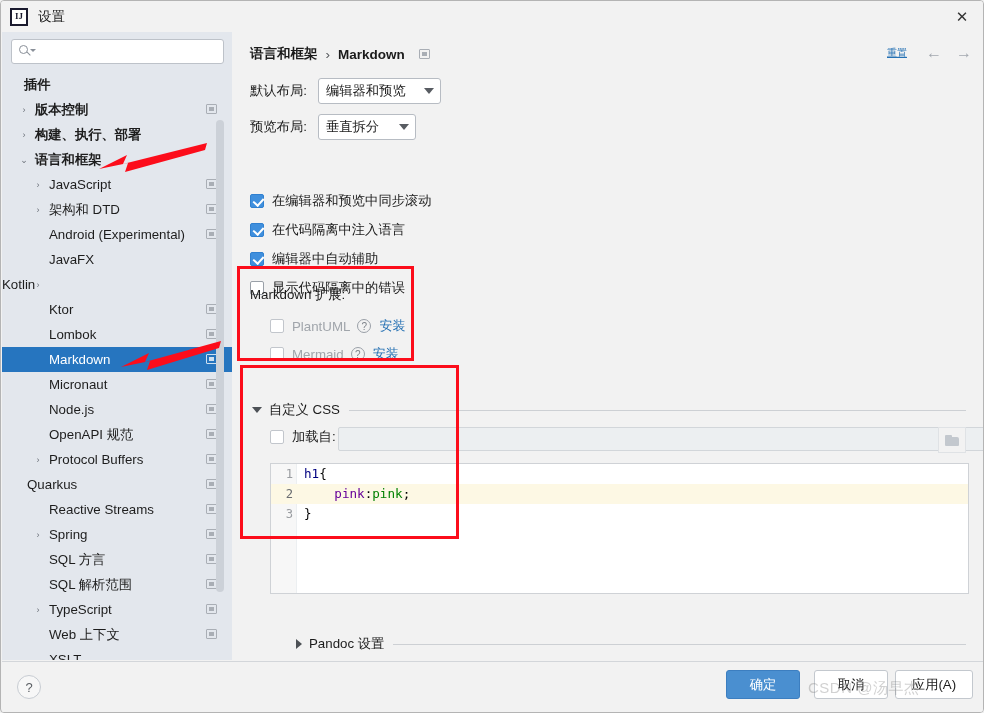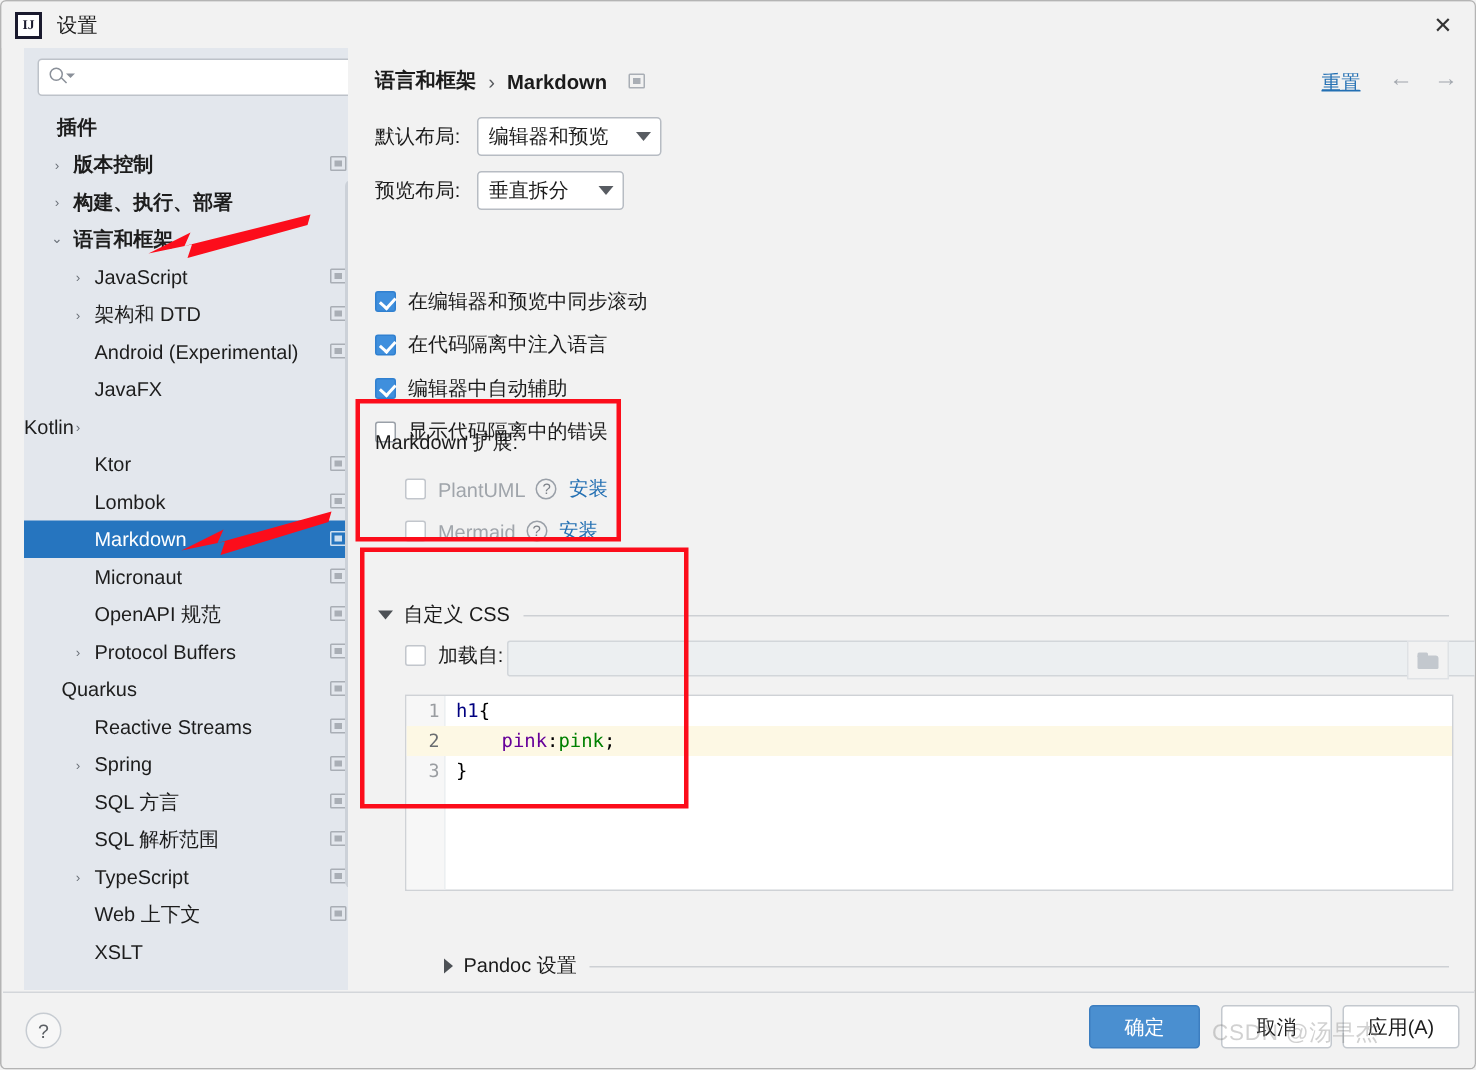"重置" .reset-link { font-size: 13px -> 10px }
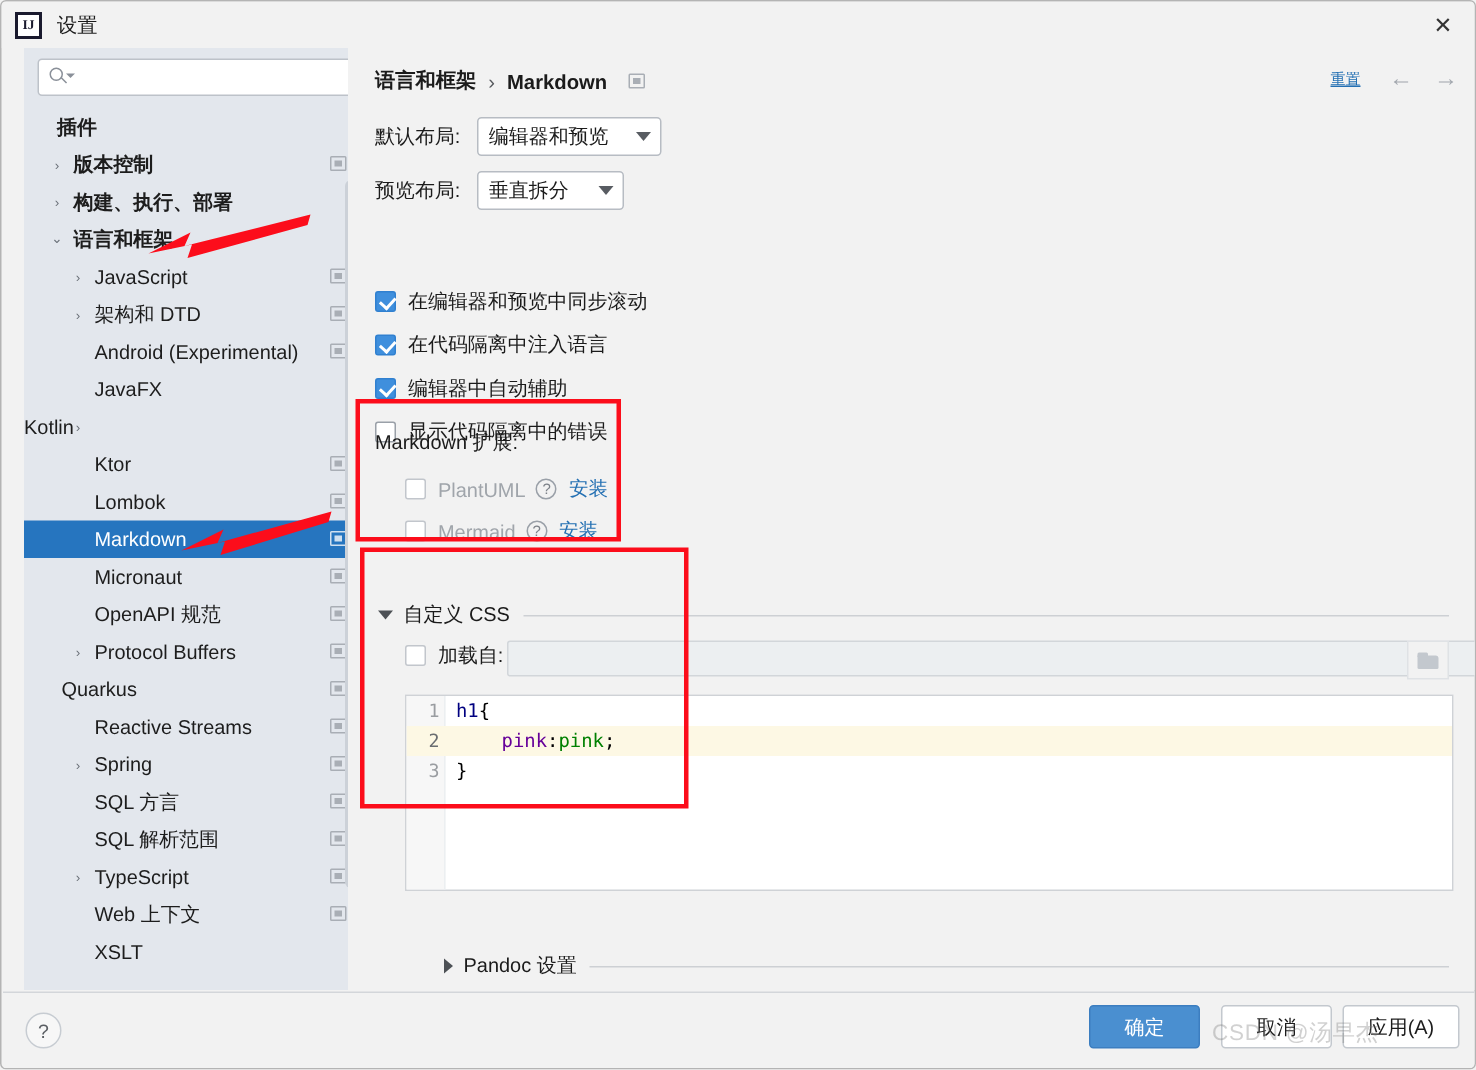"插件" .leftpanel { left: 15px -> 1px }
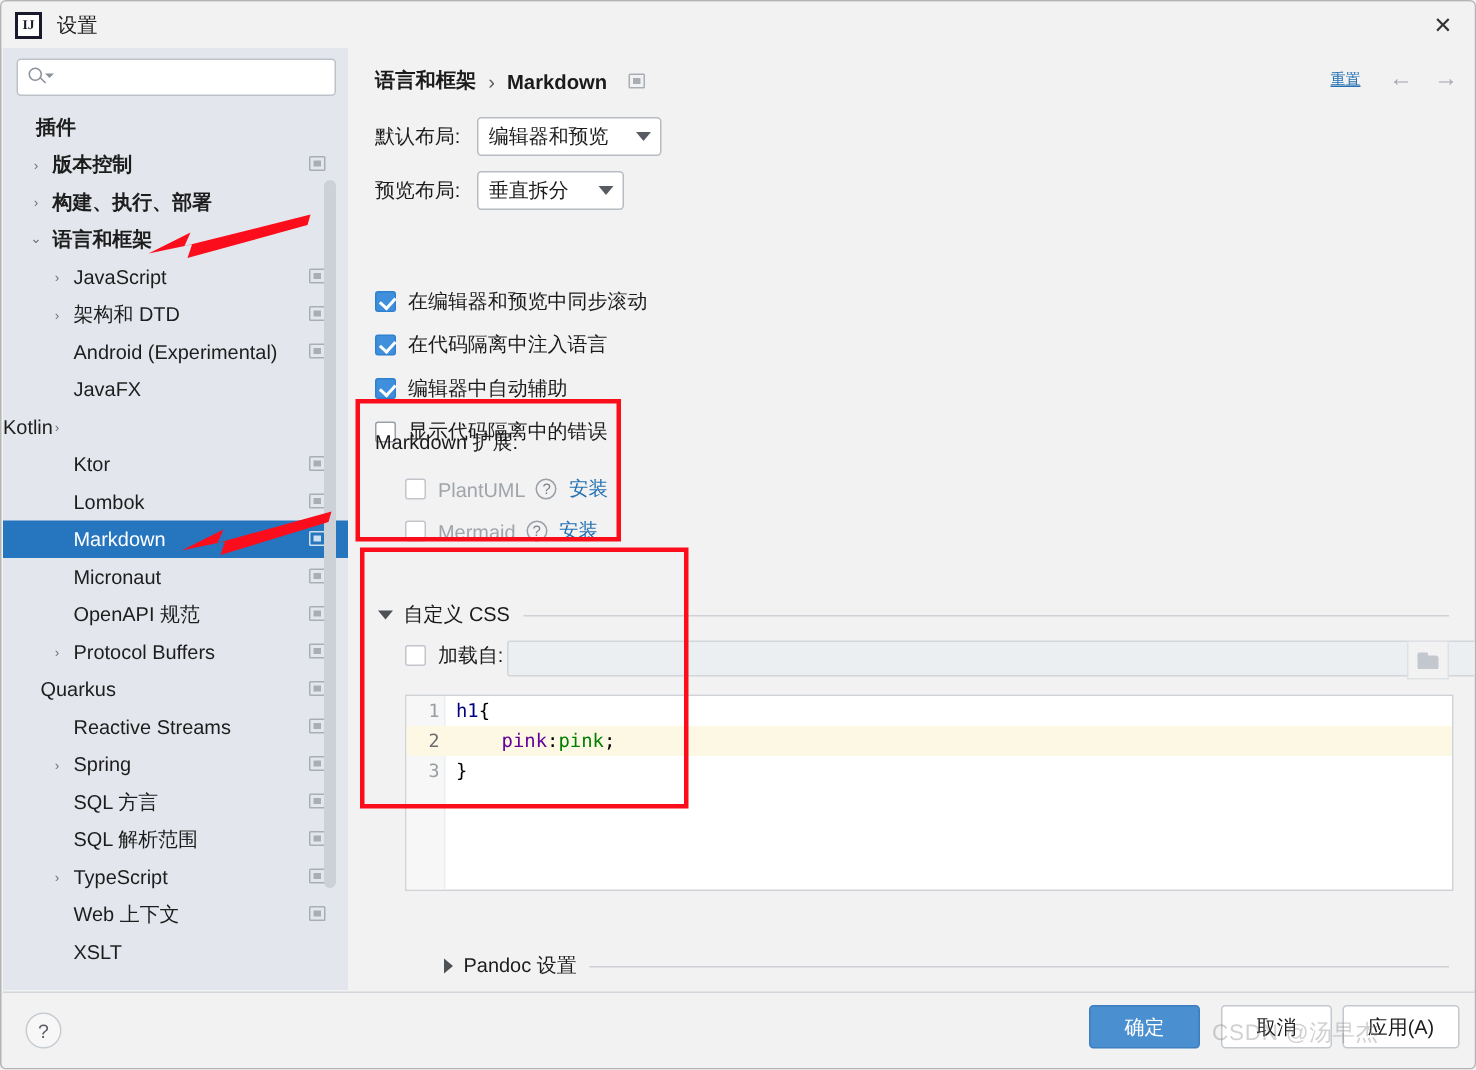"Node.js" div.tree-row { html: none -> <div> <span>Node.js</span> <span></span> </div> }
